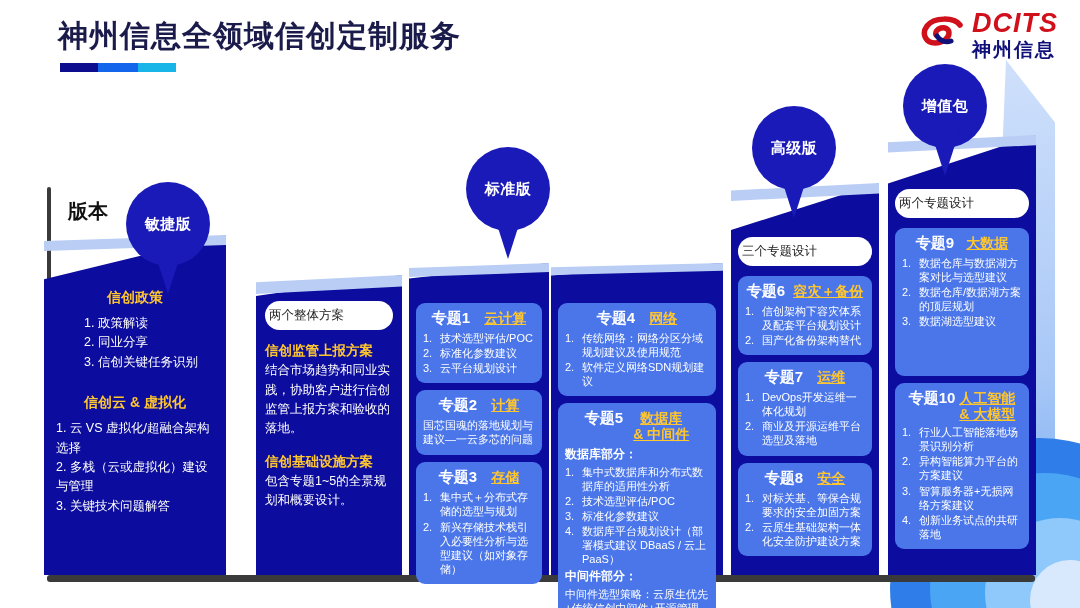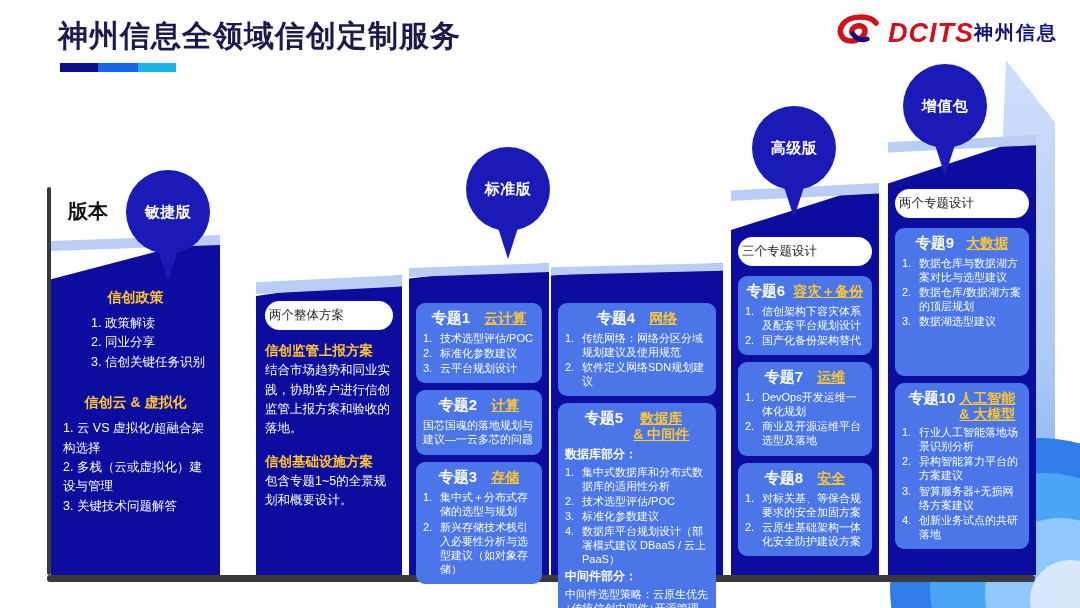"DCITS" .logo .lt { flex-direction: row -> column }
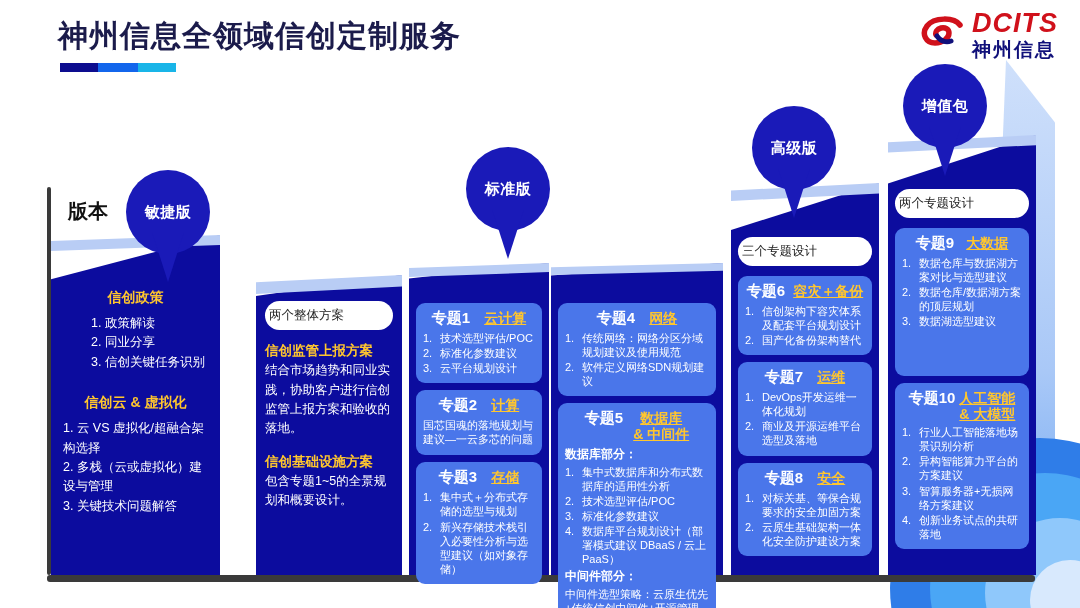"敏捷版" div.pin { top: 170px -> 182px }
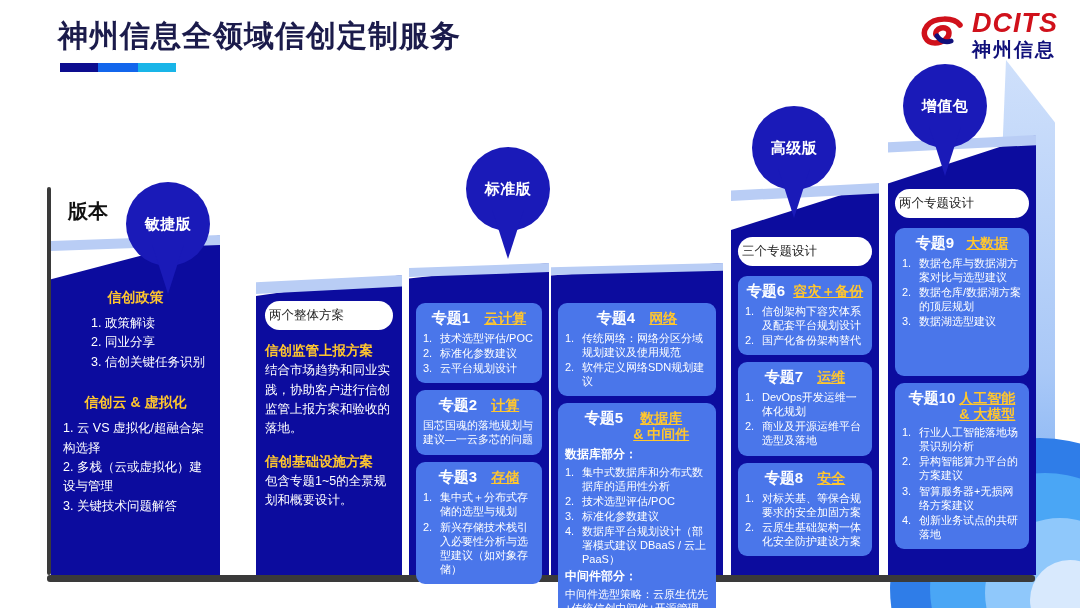"信创政策" div.col { left: 51px -> 44px; width: 169px -> 182px }
